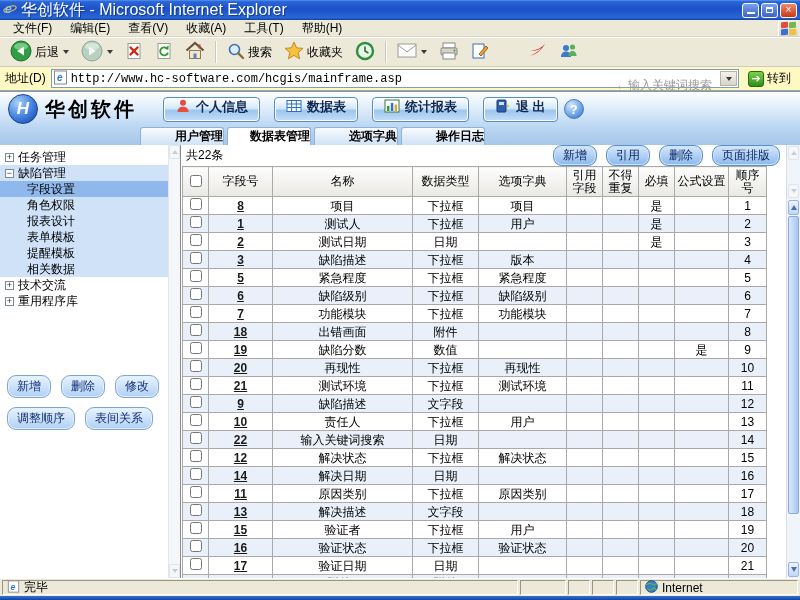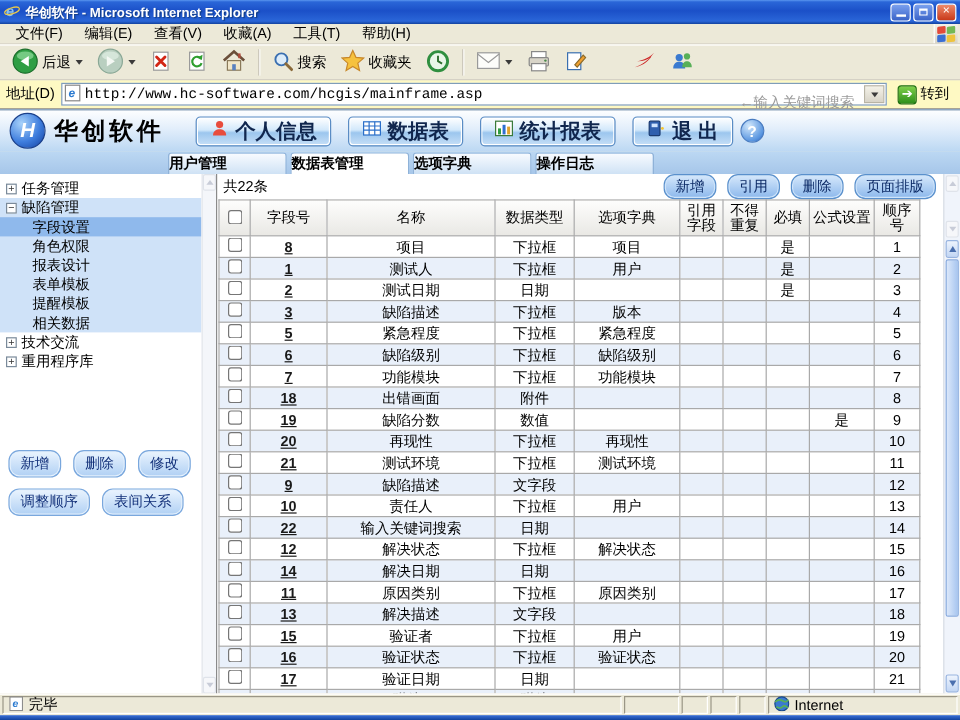"华创软件 - Microsoft Internet Explorer" .titlebar .ttext { font-size: 11px -> 16px; font-weight: bold -> normal }
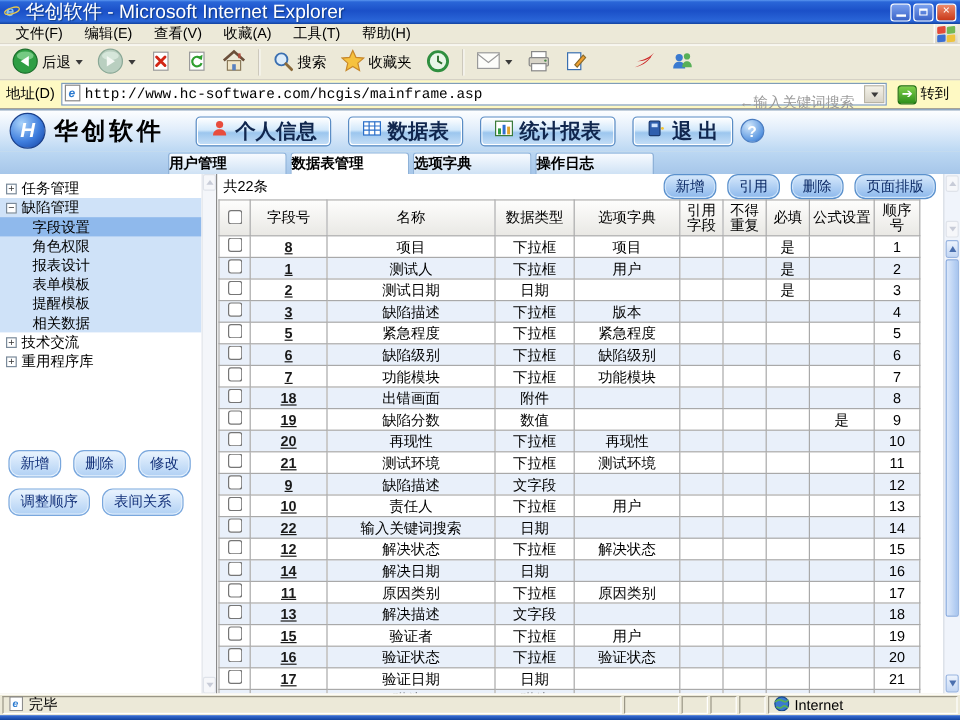"个人信息" .nav-btn { align-items: center -> flex-start; font-size: 17px -> 13px }
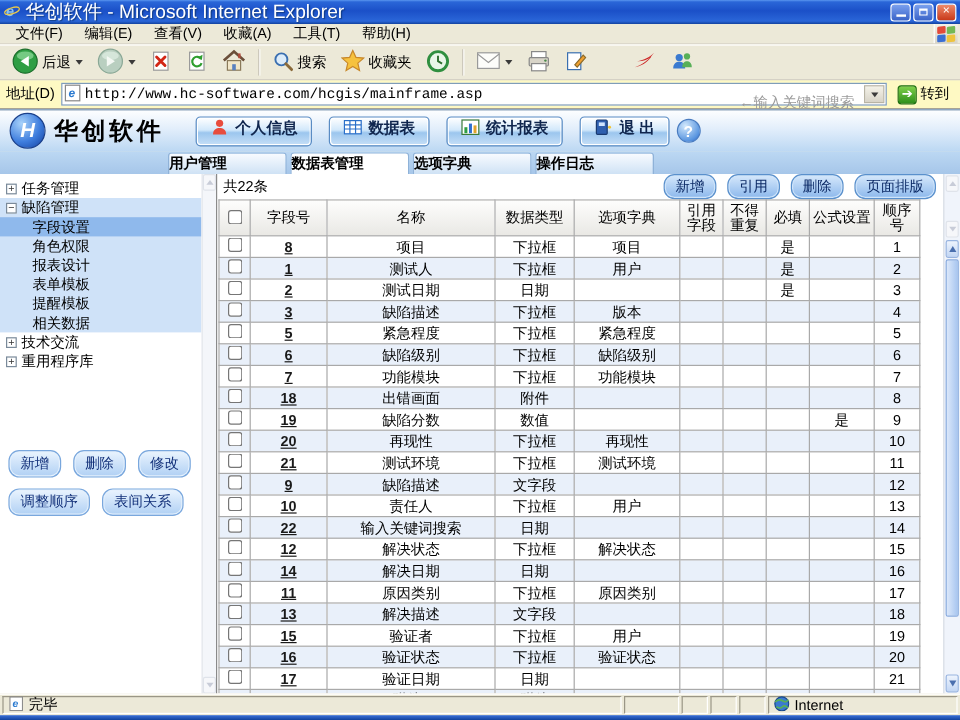"用户管理" .tab { text-align: left -> right; width: 99px -> 84px }
